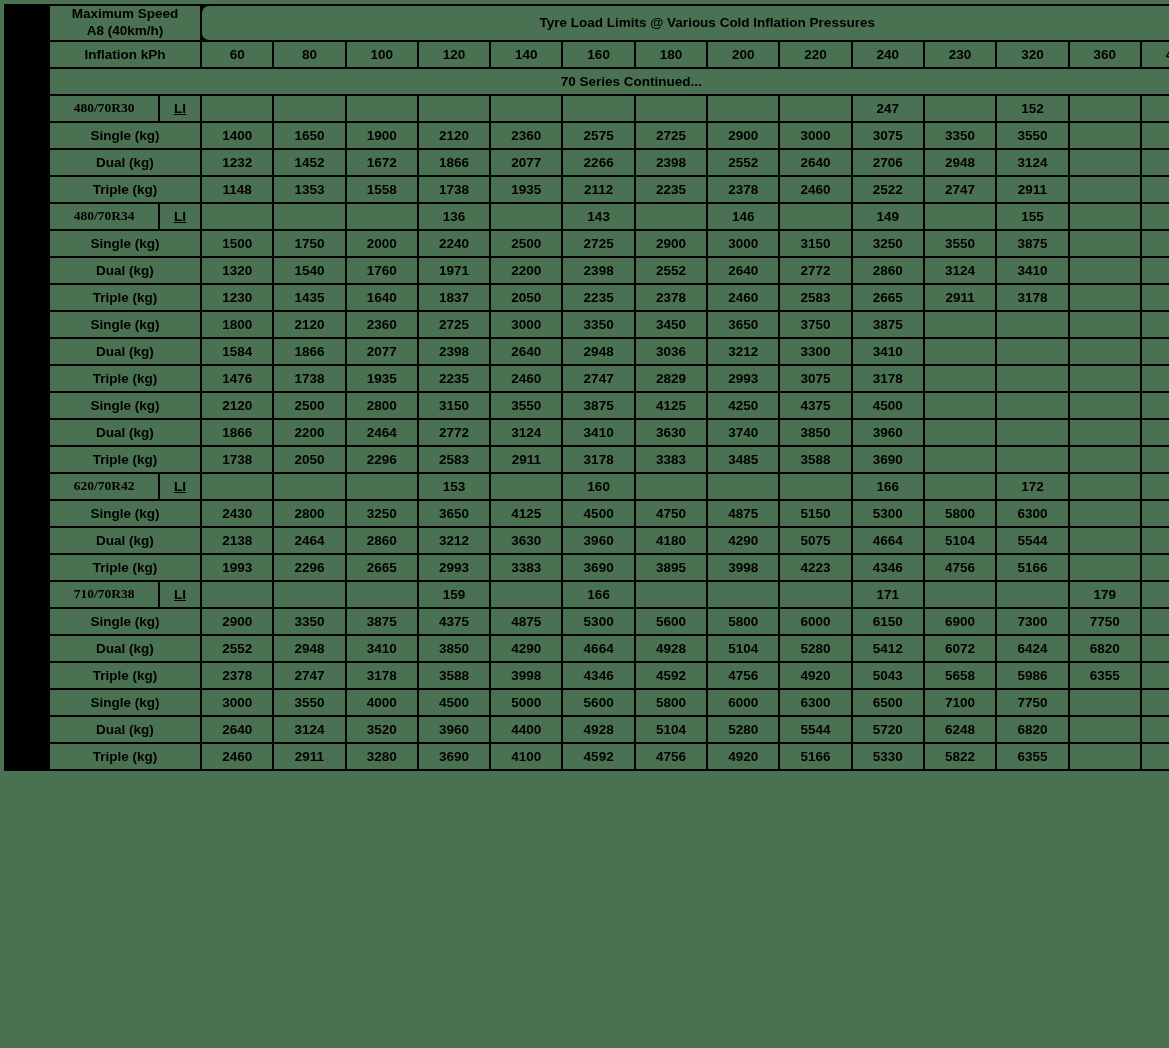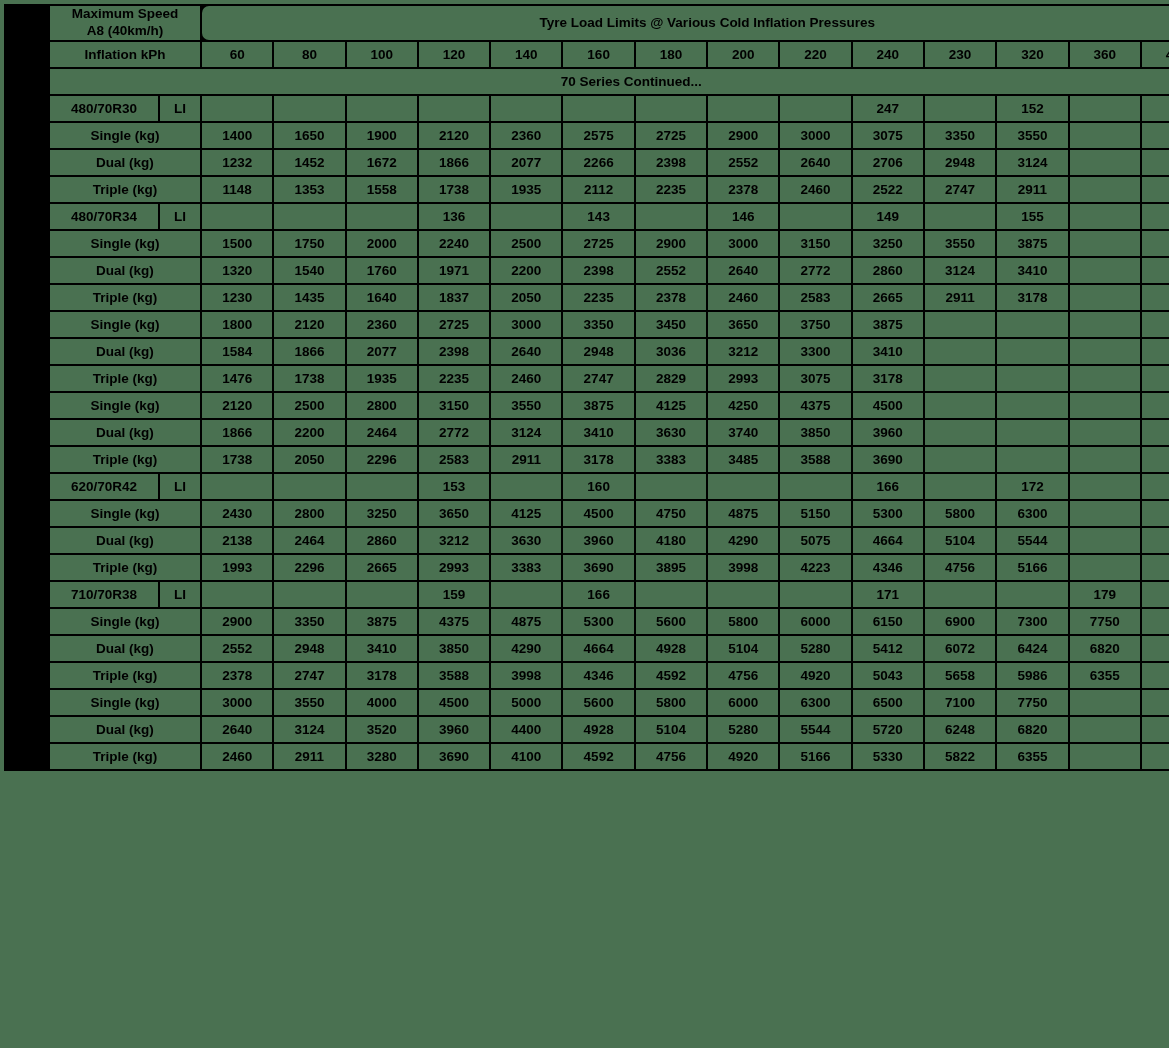"480/70R30" td.size-cell { font-family: none -> Liberation Serif, serif }
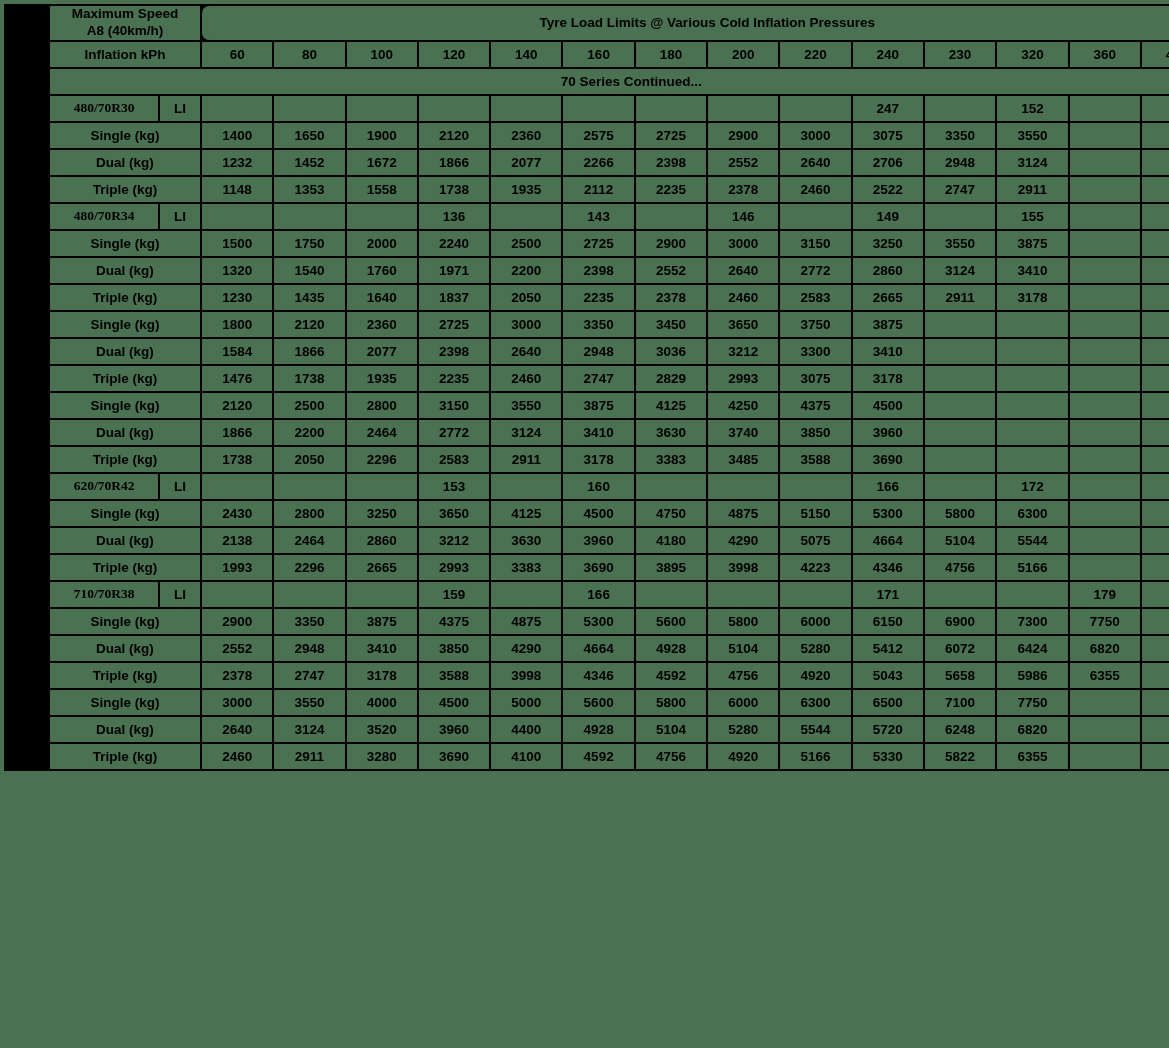"LI" td.li-cell { text-decoration: none -> underline }
